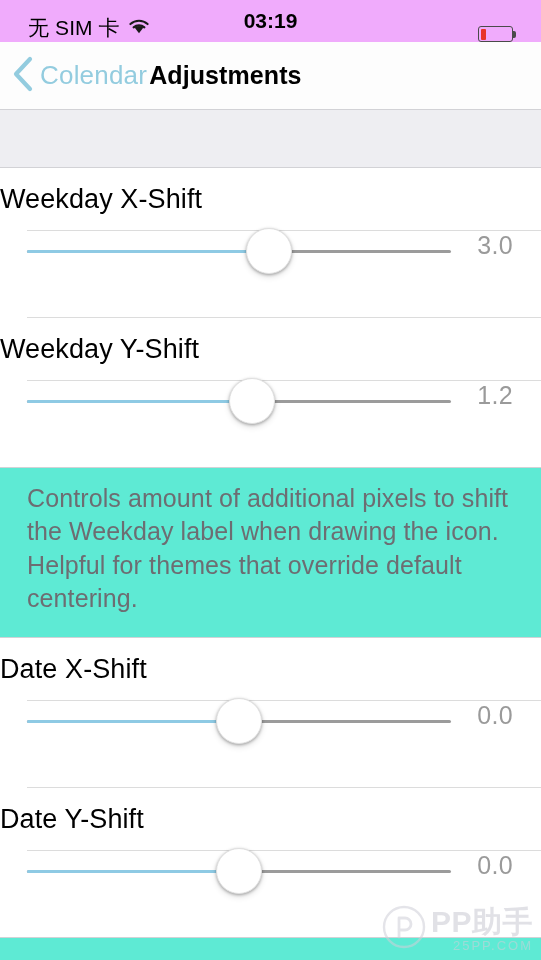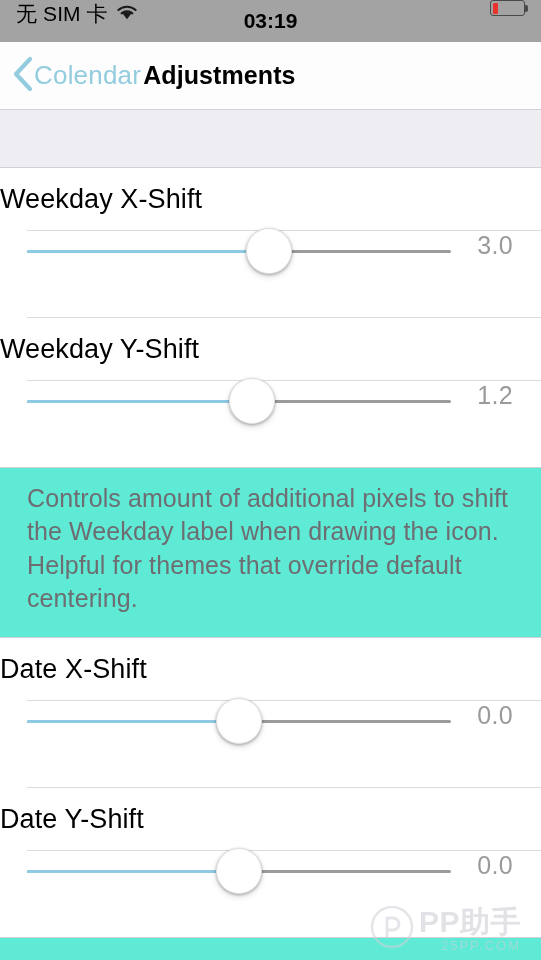"无 SIM 卡" .status-bar { align-items: flex-start -> flex-end; background: #a3a3a3 -> #f0abfc; padding: 0 16px -> 0 28px }
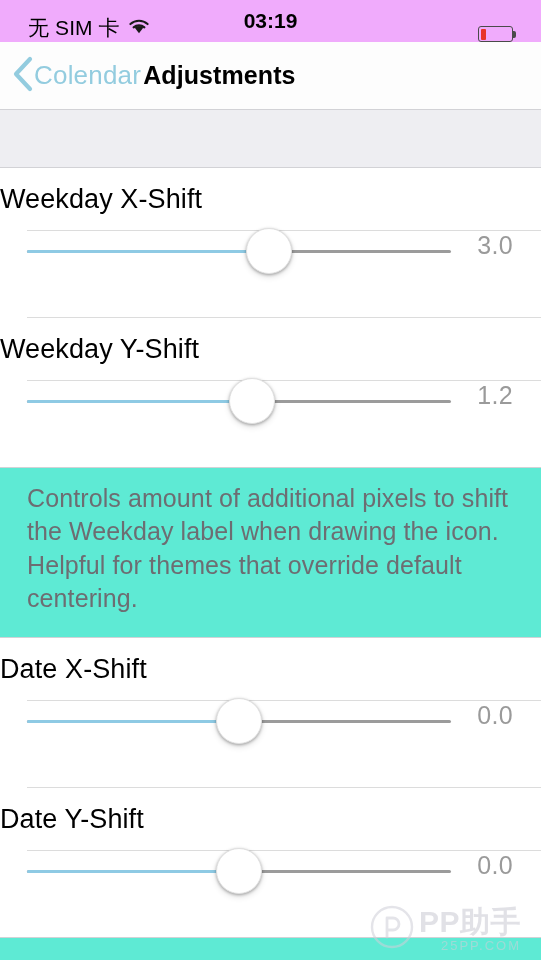"Colendar" .nav-back { gap: none -> 6px }
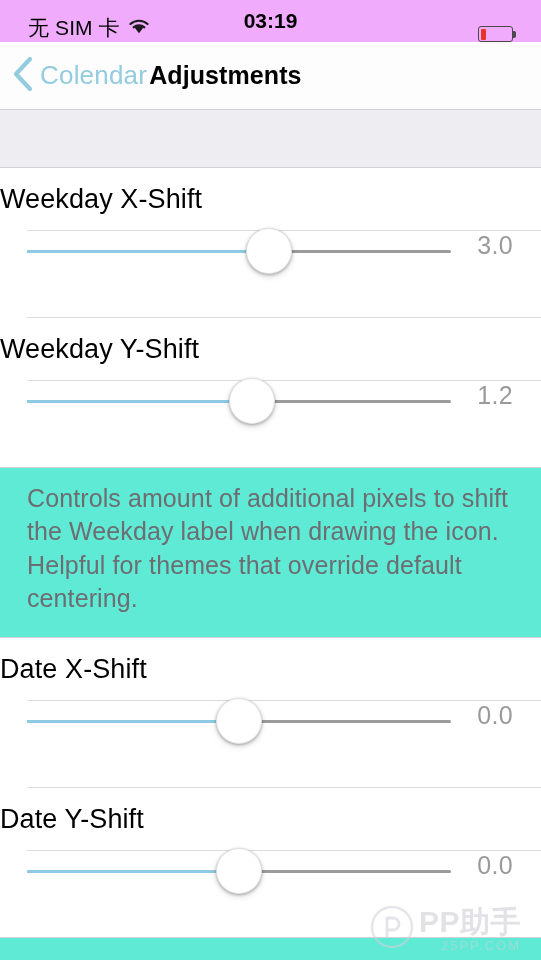"PP助手" .watermark { right: 20px -> 8px }
